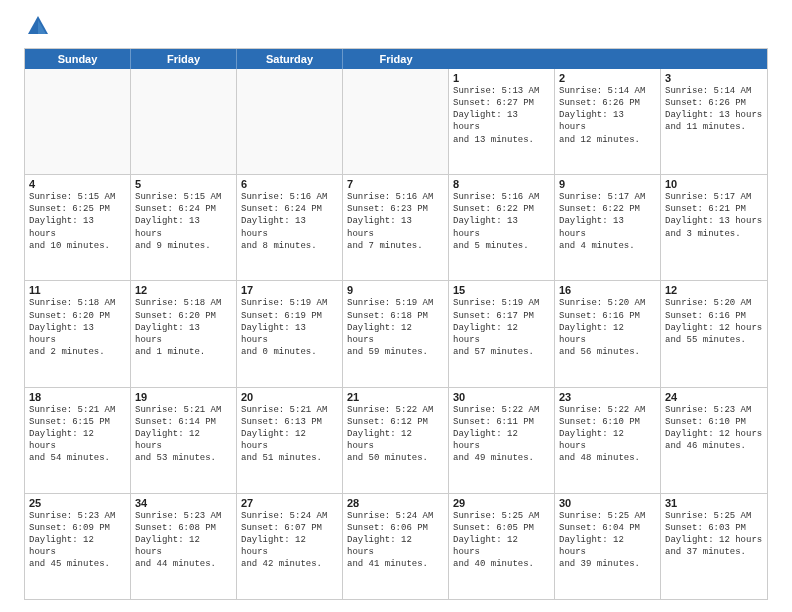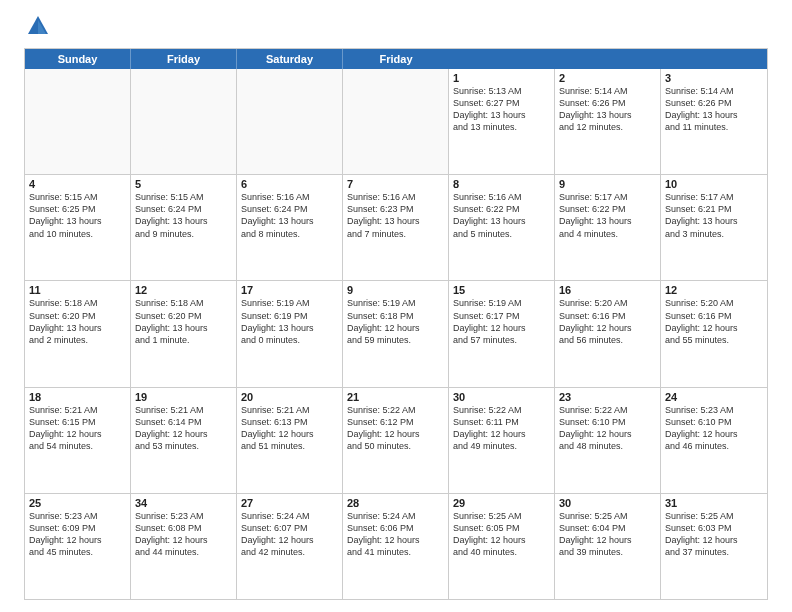"Sunrise: 5:13 AM" .cell-text { font-family: none -> Liberation Mono, monospace }
